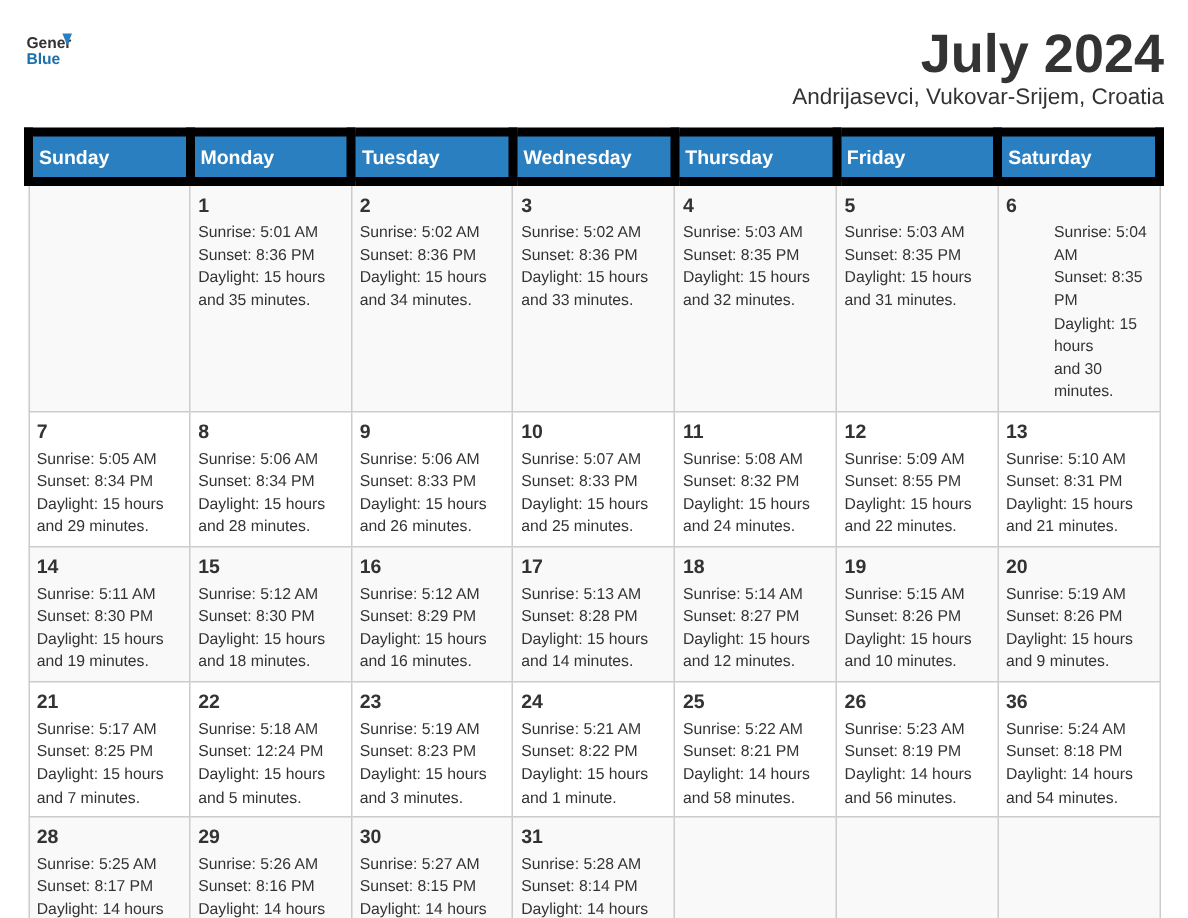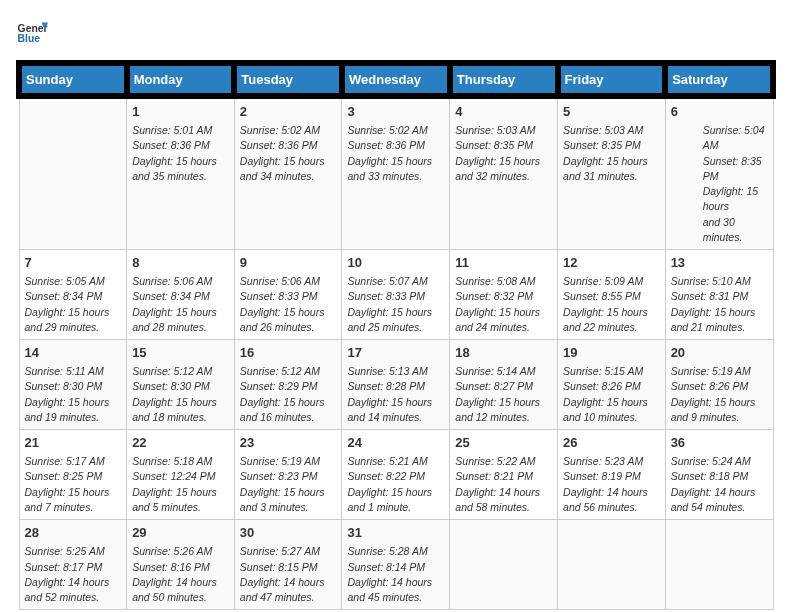"July 2024" div.title-block { html: none -> <div> <div>July 2024</div> <div>Andrijasevci, Vukovar-Srijem, Croatia</div> </div> }
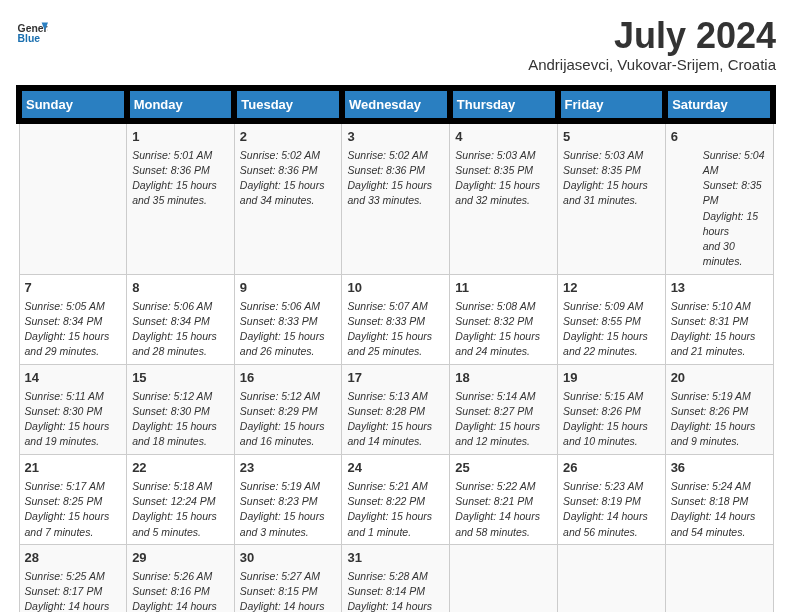"Sunrise: 5:01 AM" .day-info { font-style: italic -> none }
